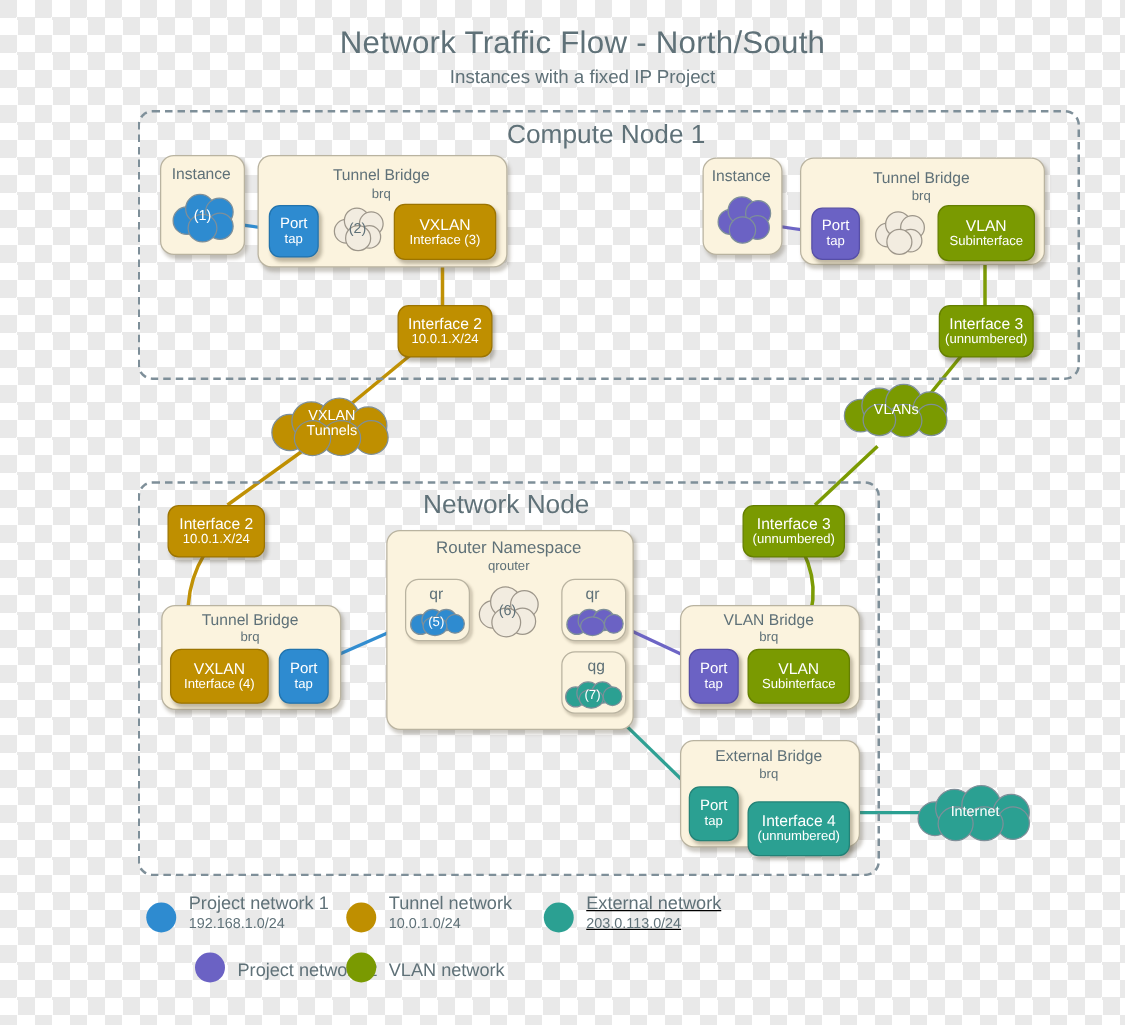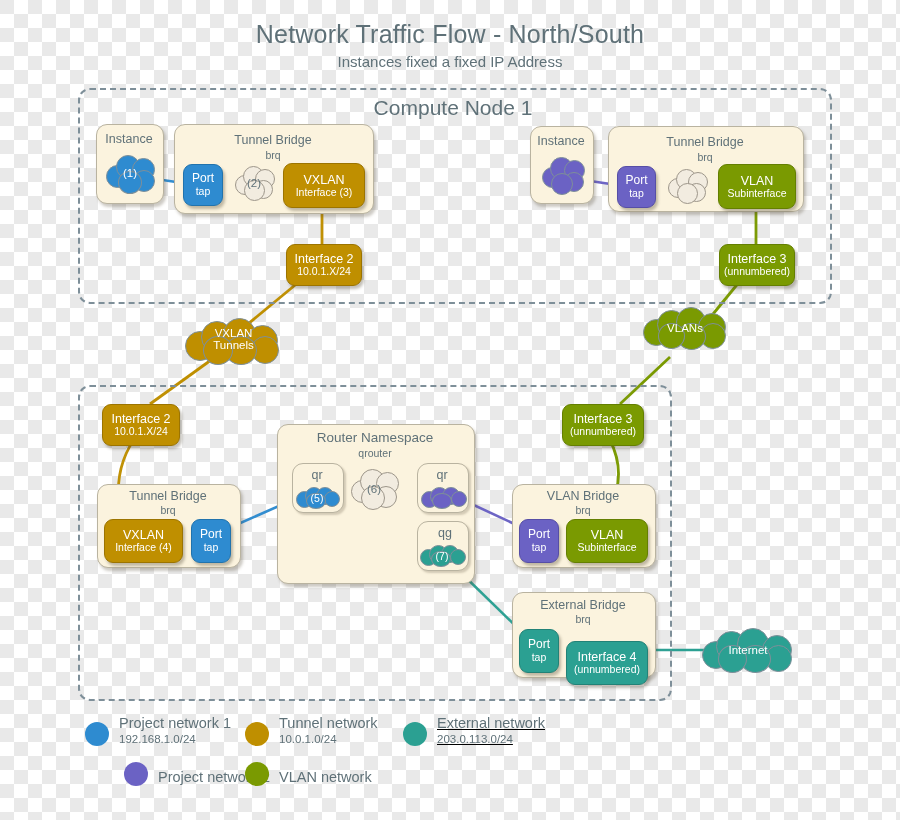"Network Traffic Flow - North/South" #root { margin-left: none -> 32px }
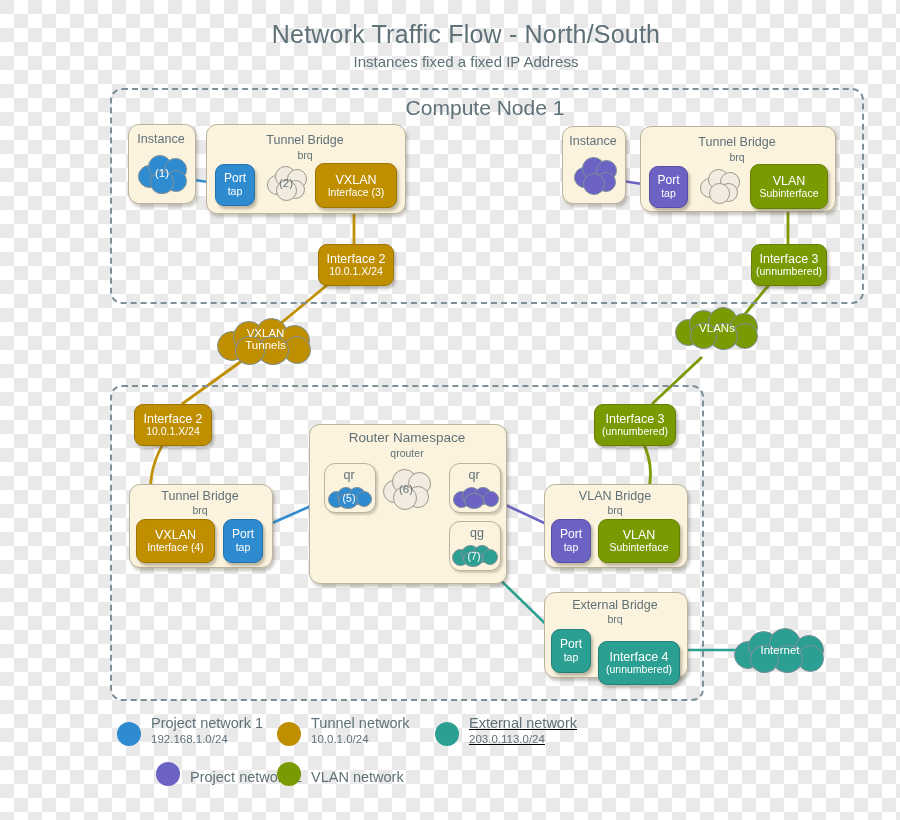"Instances fixed a fixed IP" div.subtitle { text: fixed a fixed IP Address -> with a fixed IP Project }
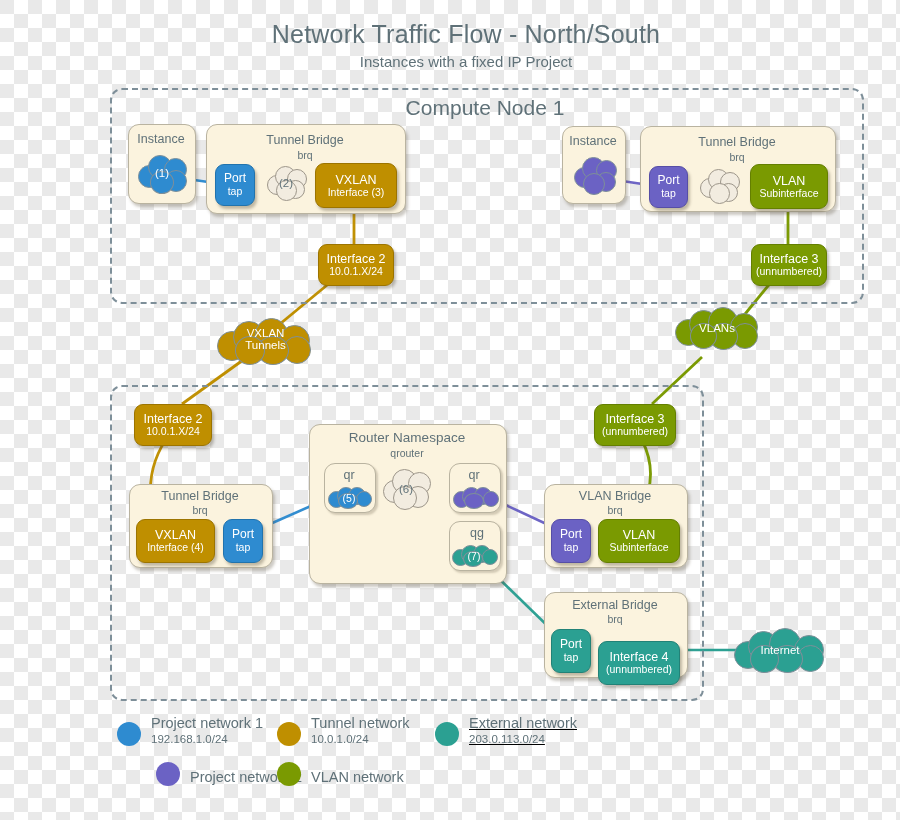"Network Node" div.node-box-title { html: none -> <div>Network Node</div> }
